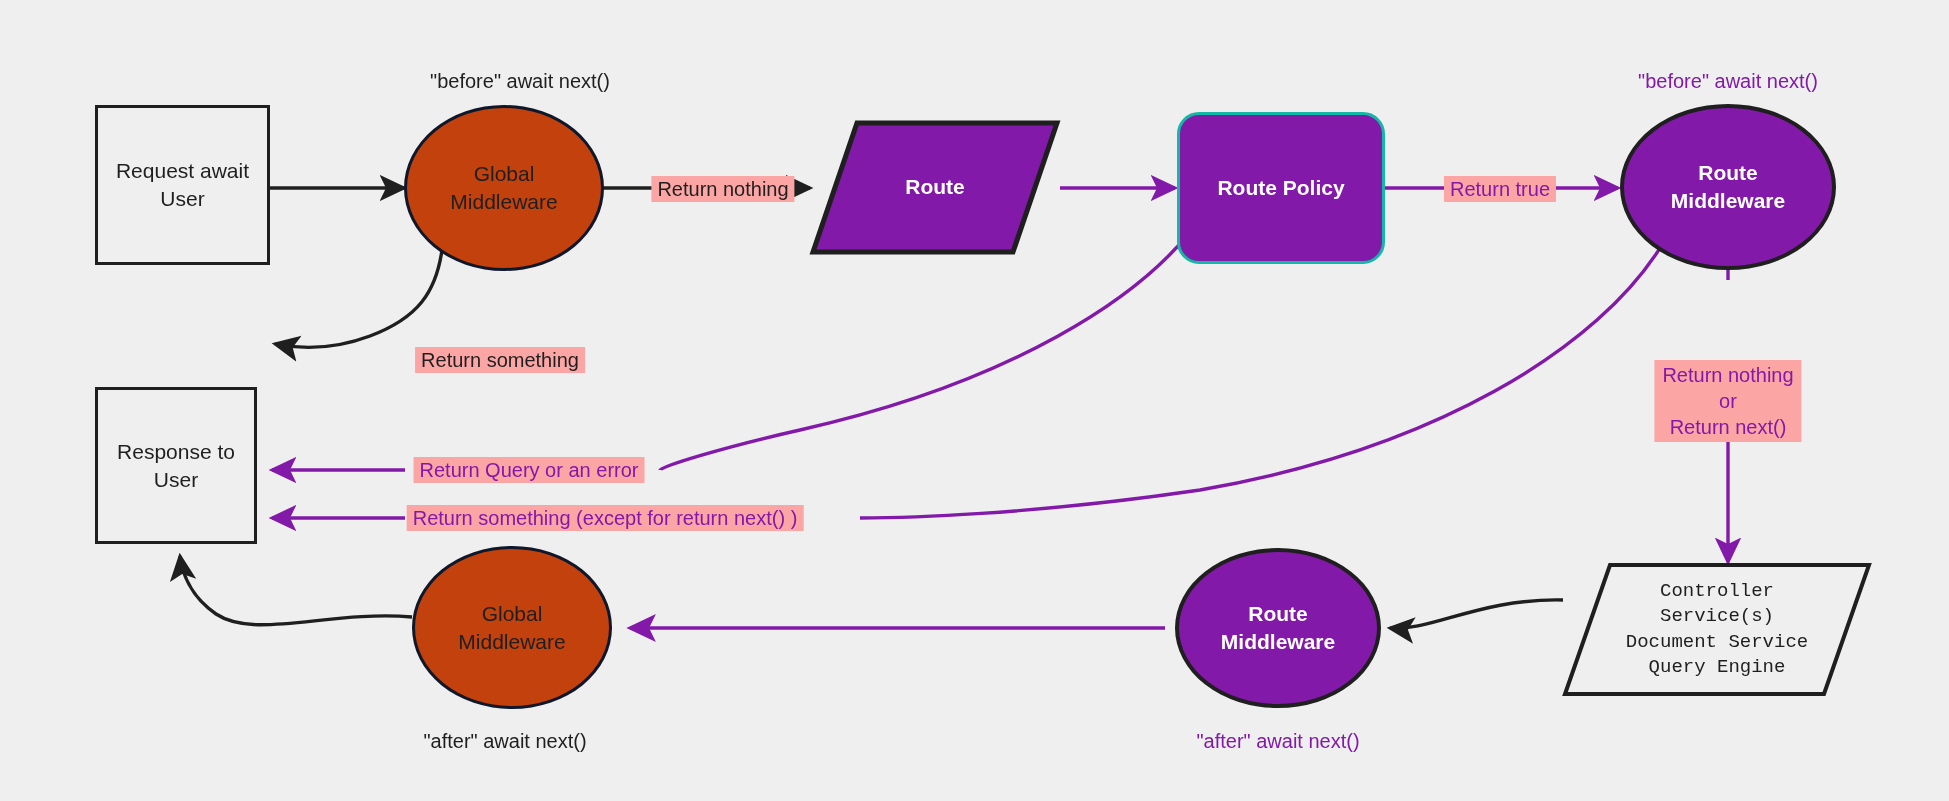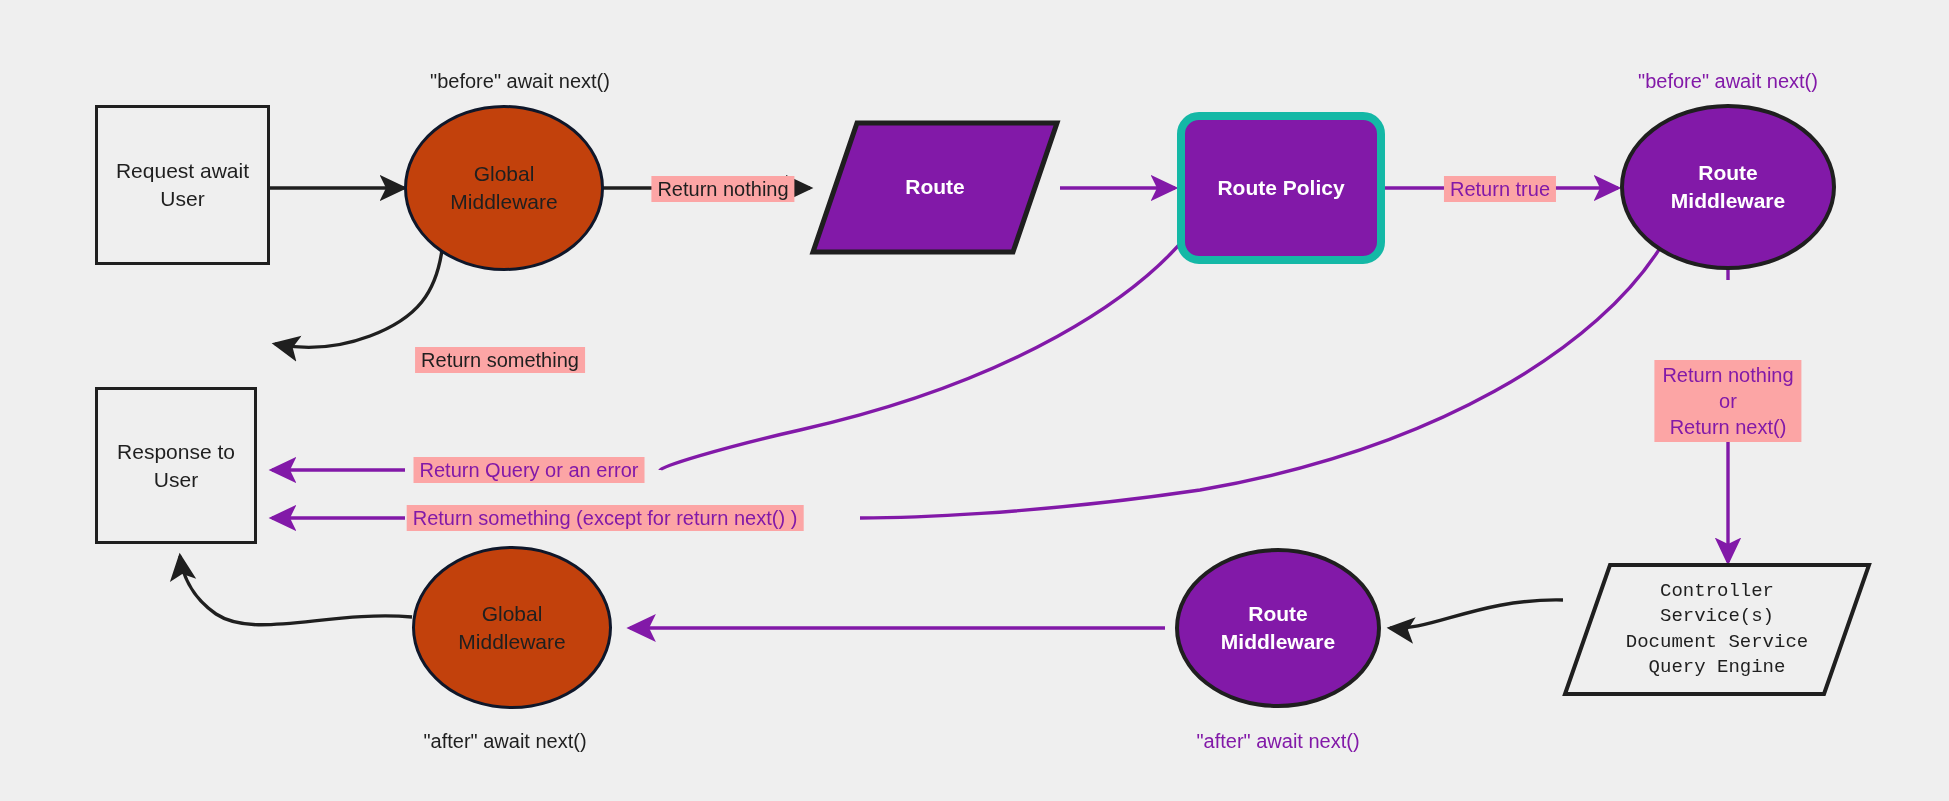"Route Policy" .rrect-purple { border: 8px solid #14b8a6 -> 3px solid #14b8a6 }
